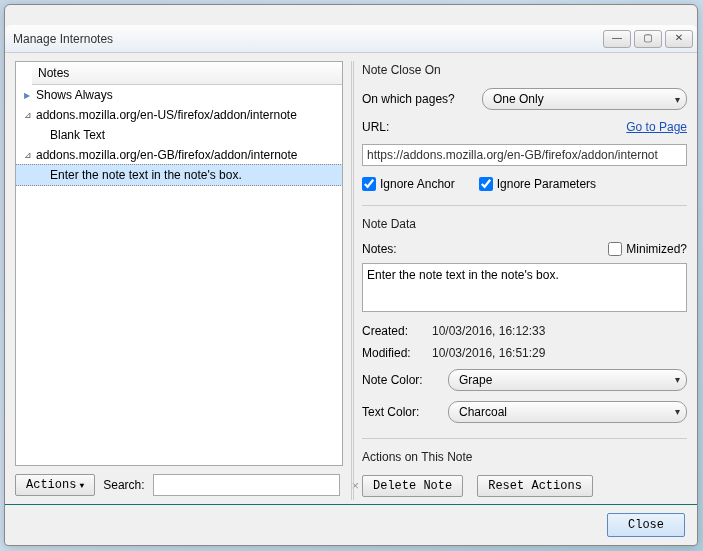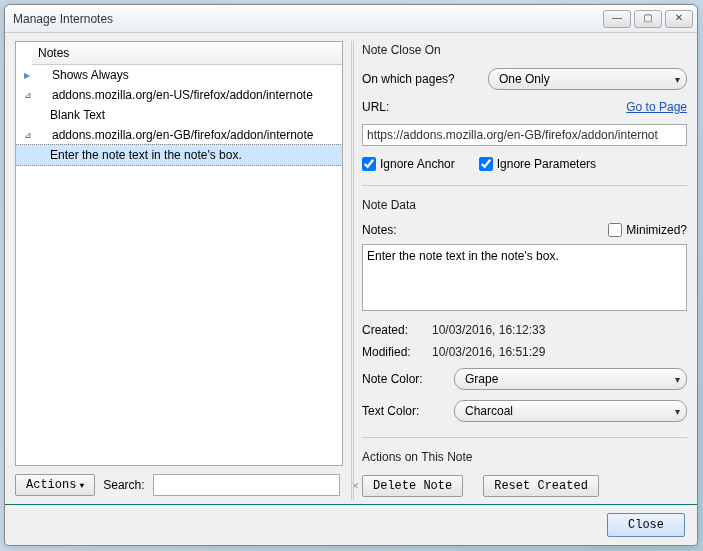"Manage Internotes" .titlebar { margin-top: none -> 20px }
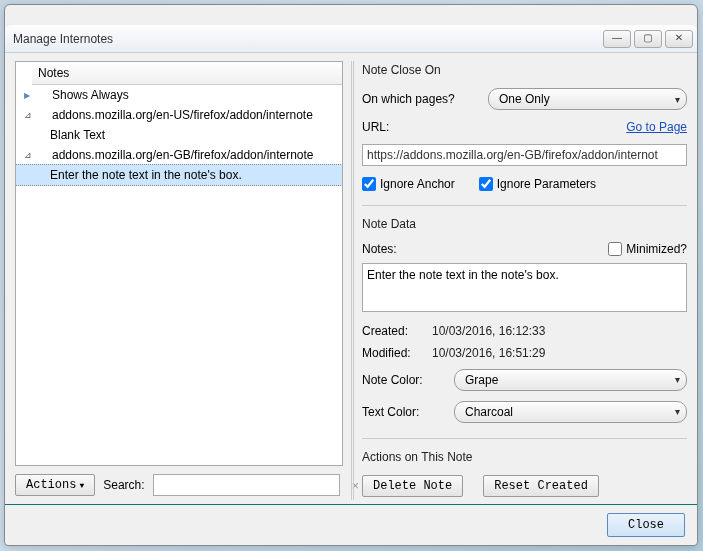"Shows Always" .tree-row.lv1 { gap: 16px -> none }
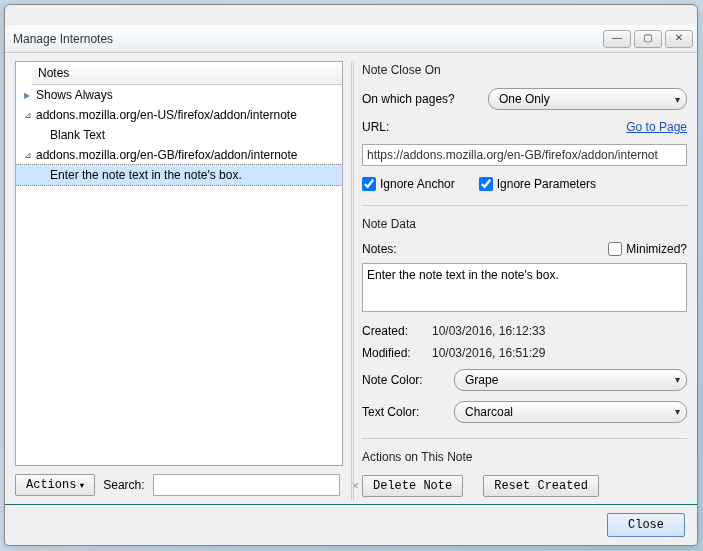"On which pages?" .form-row { gap: 20px -> 14px }
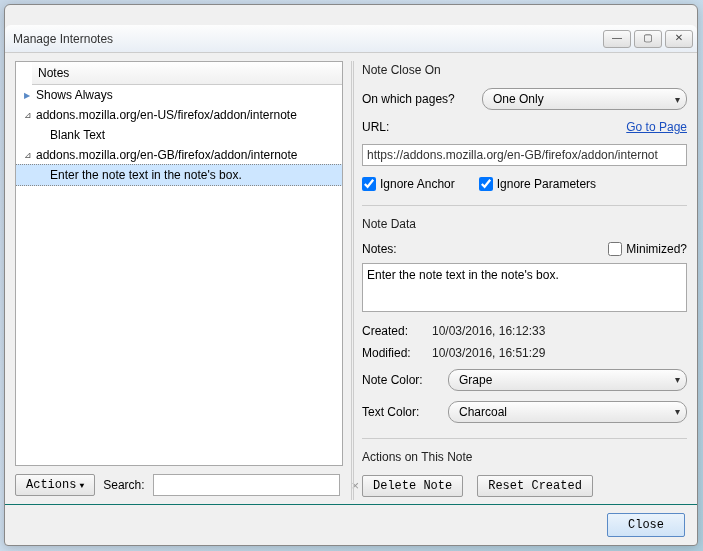"Reset Created" button.btn { text: Created -> Actions }
